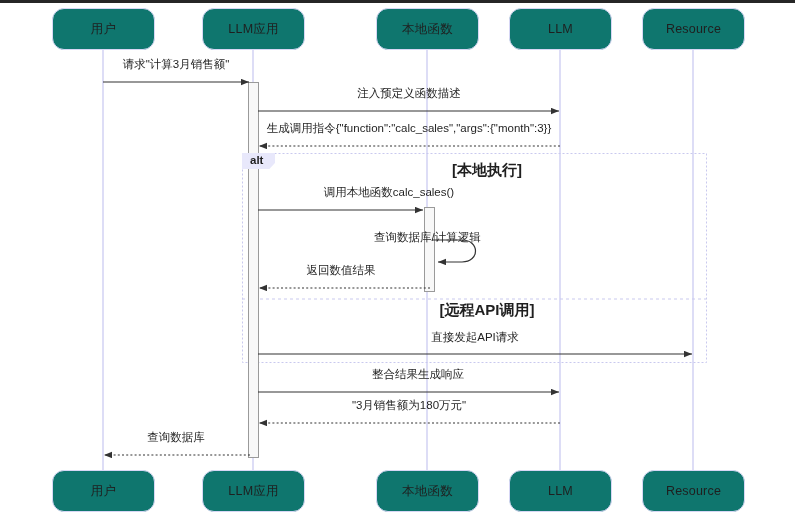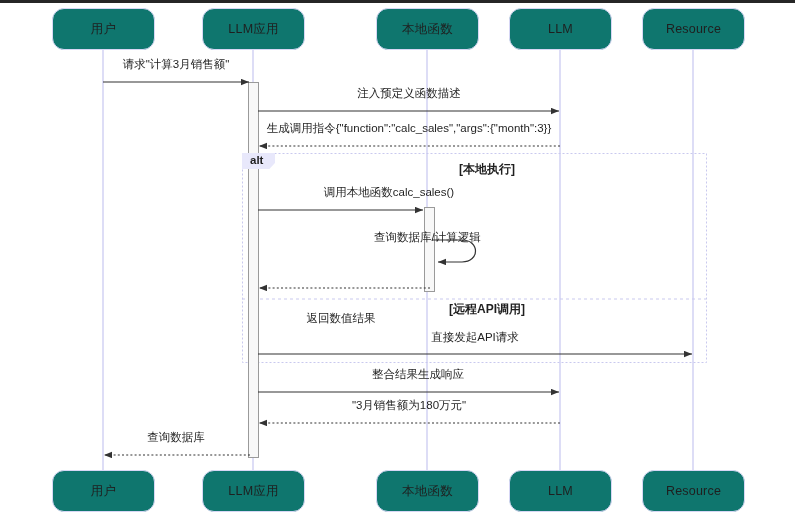"[本地执行]" .frame-label { font-size: 12px -> 15px }
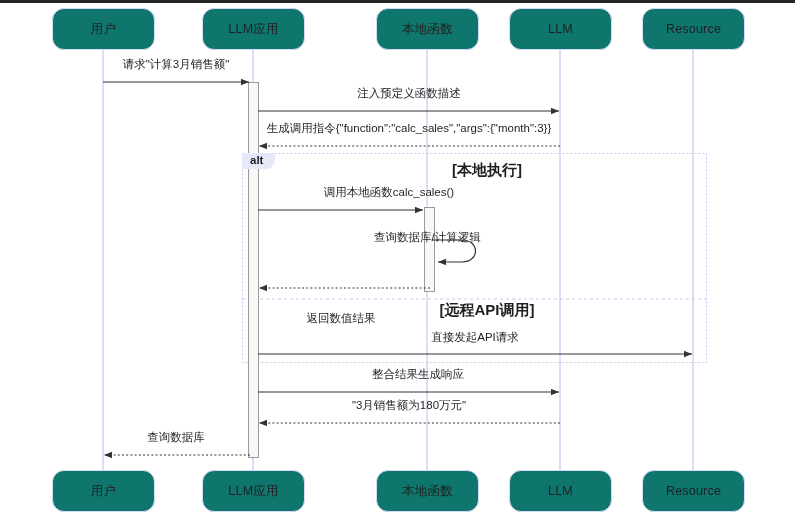"返回数值结果" div.msg-label { margin-top: 48px -> none }
